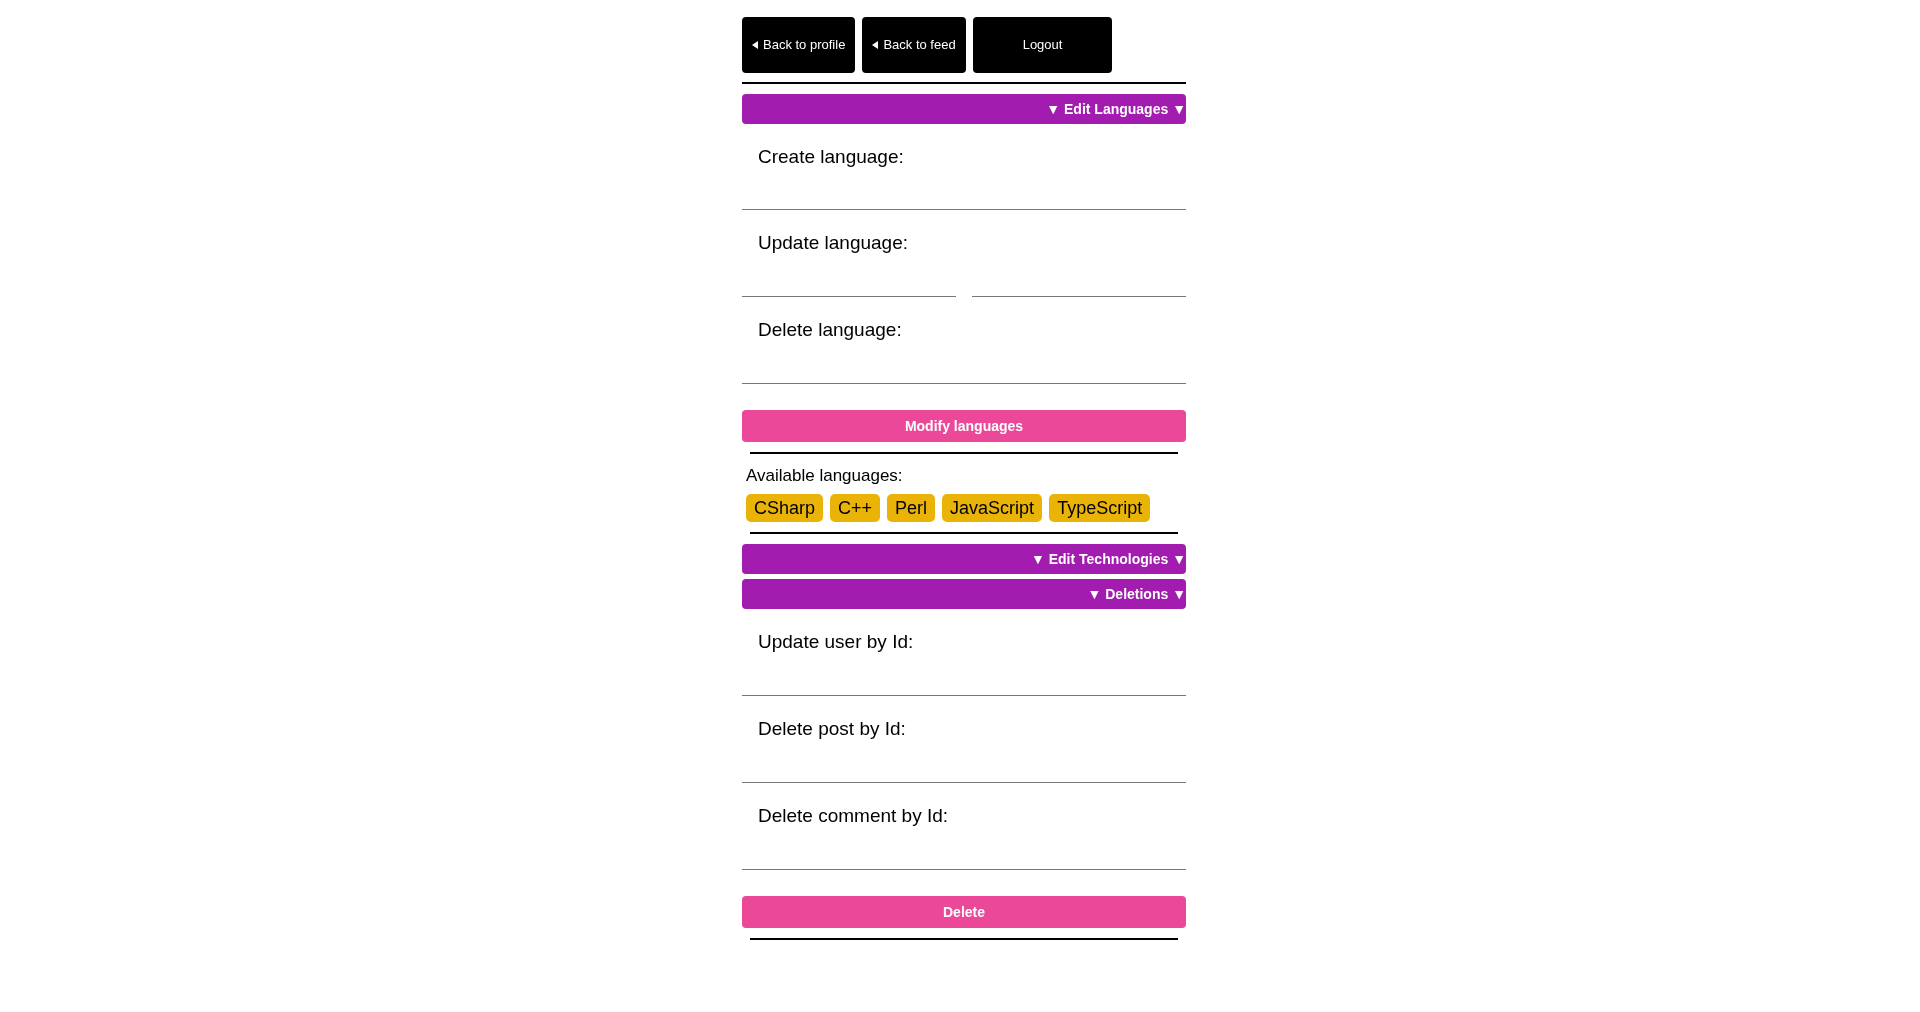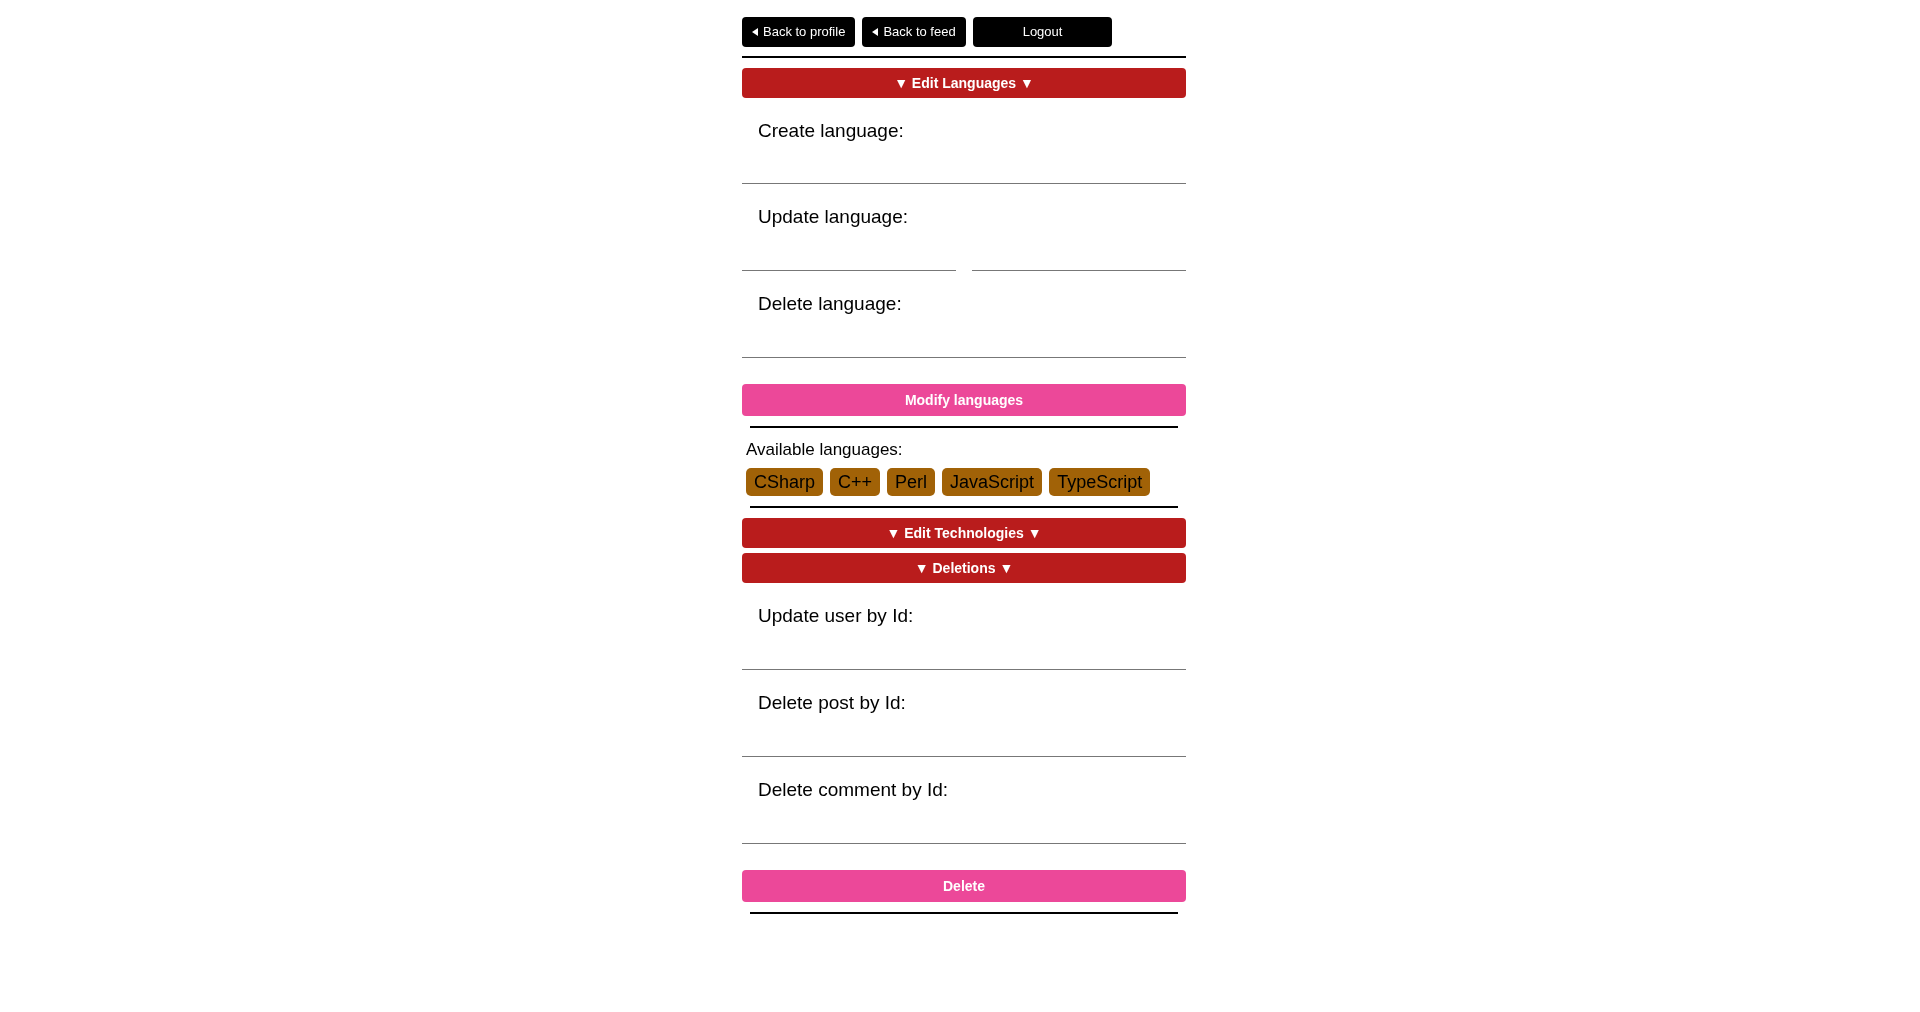"Back to profile" .btn-black { padding: 7px 10px -> 20px 10px }
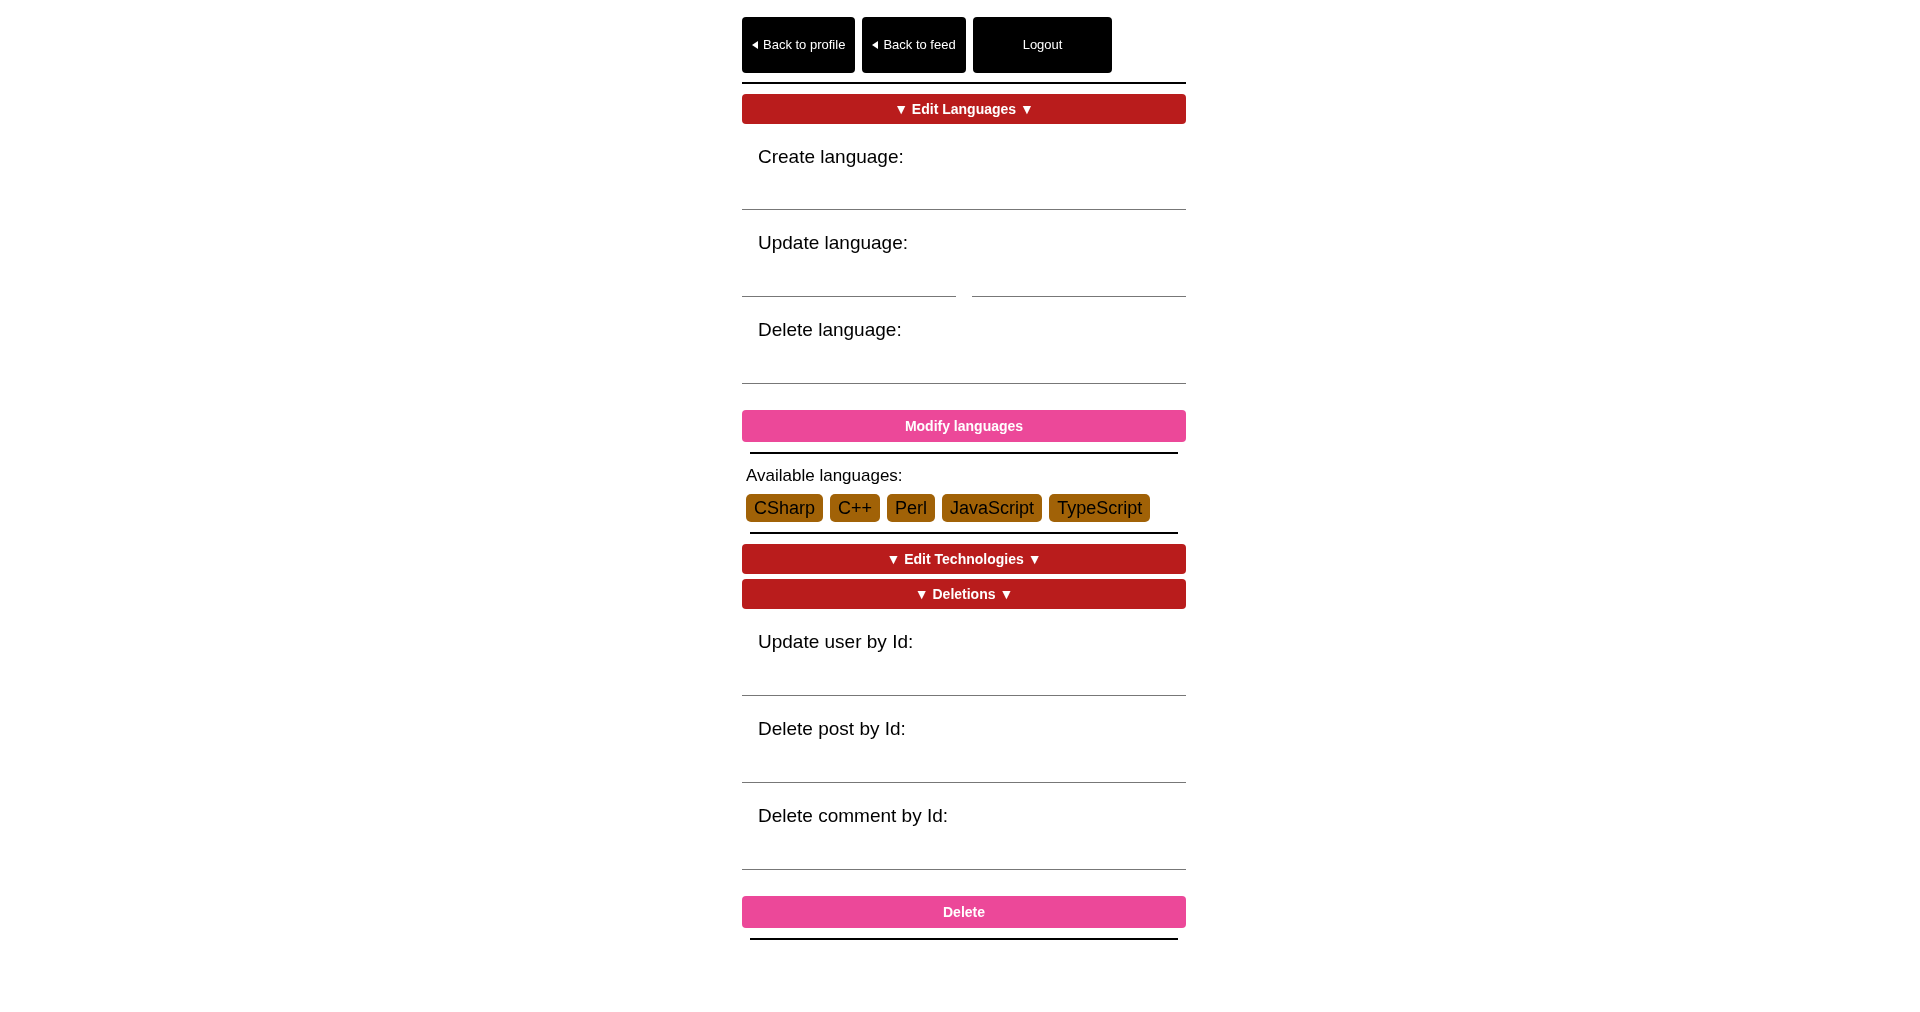"▼ Edit Languages ▼" .section-bar { background: #b91c1c -> #a21caf; text-align: none -> right }
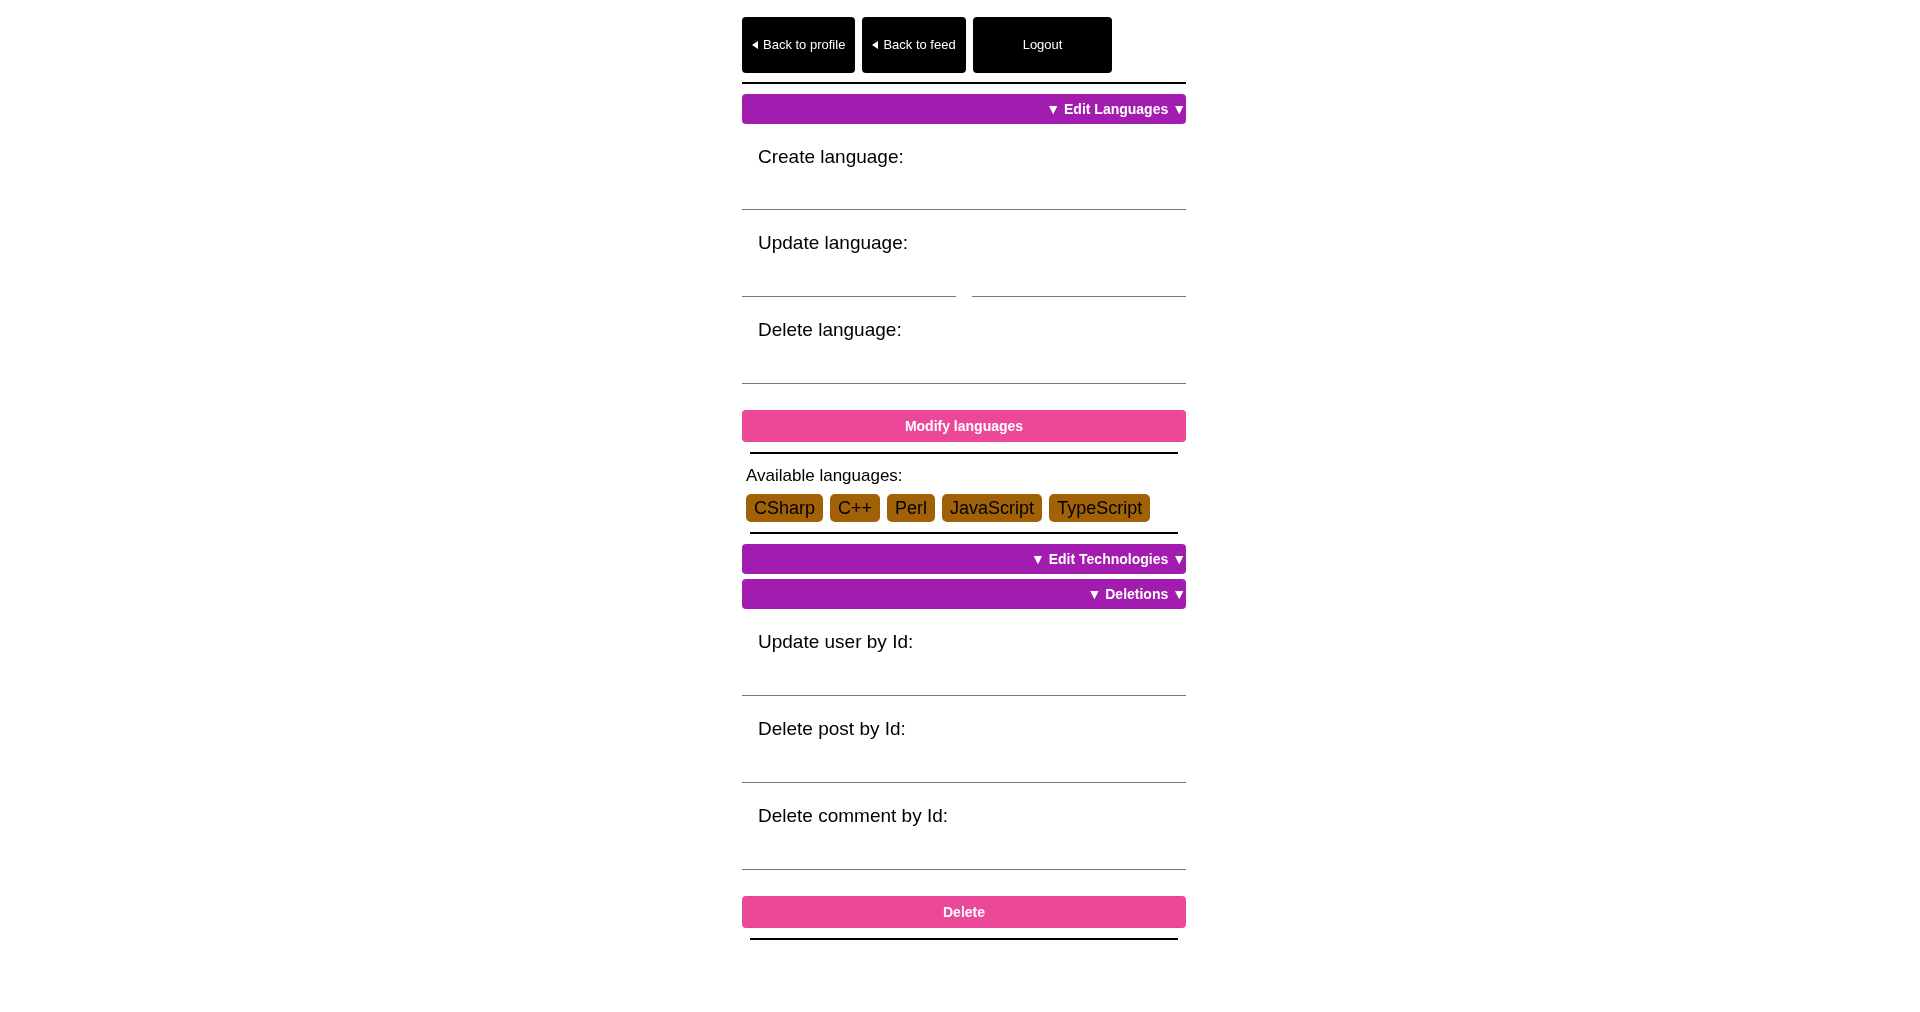"CSharp" .tag { background: #a16207 -> #eab308 }
